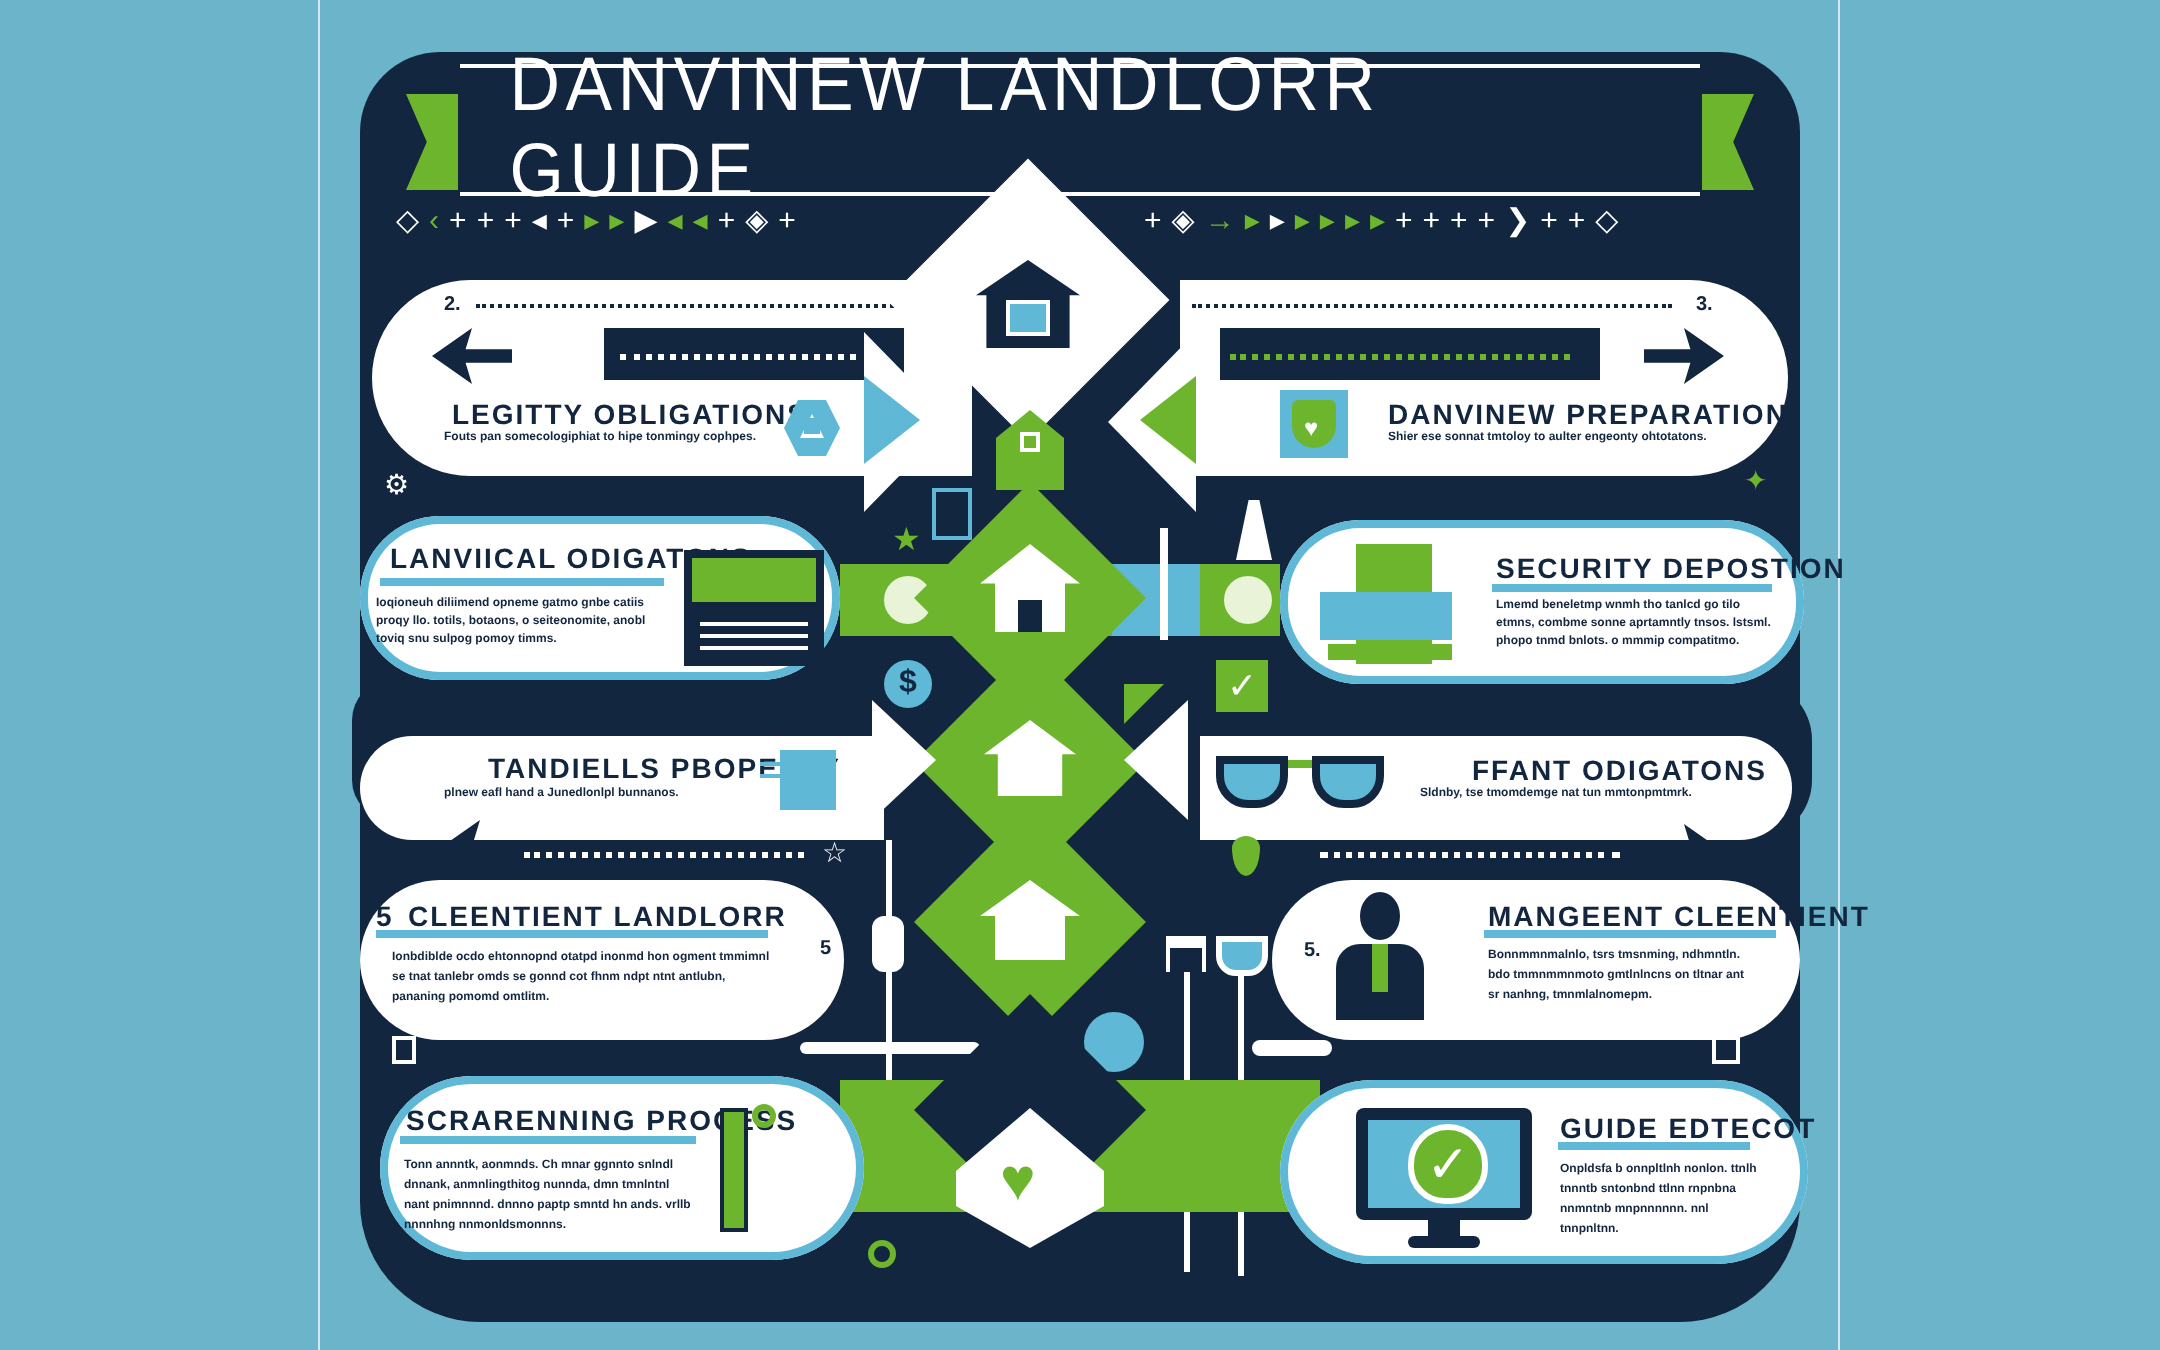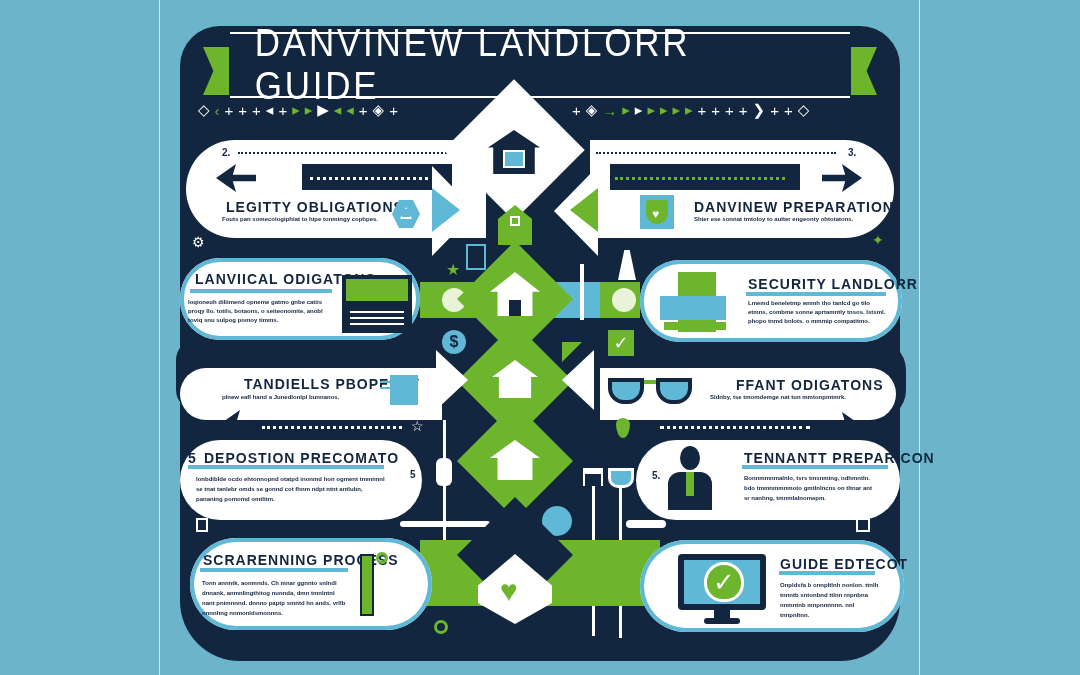"SECURITY LANDLORR" span.heading { text: LANDLORR -> DEPOSTION }
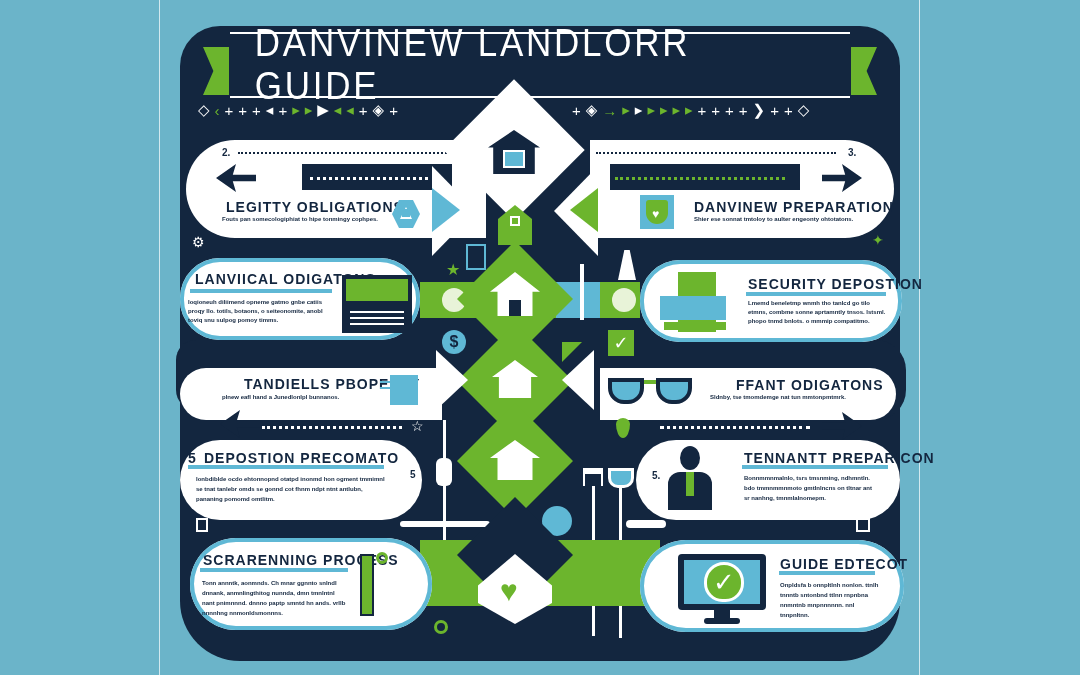"DEPOSTION PRECOMATO" span.heading { text: DEPOSTION PRECOMATO -> CLEENTIENT LANDLORR }
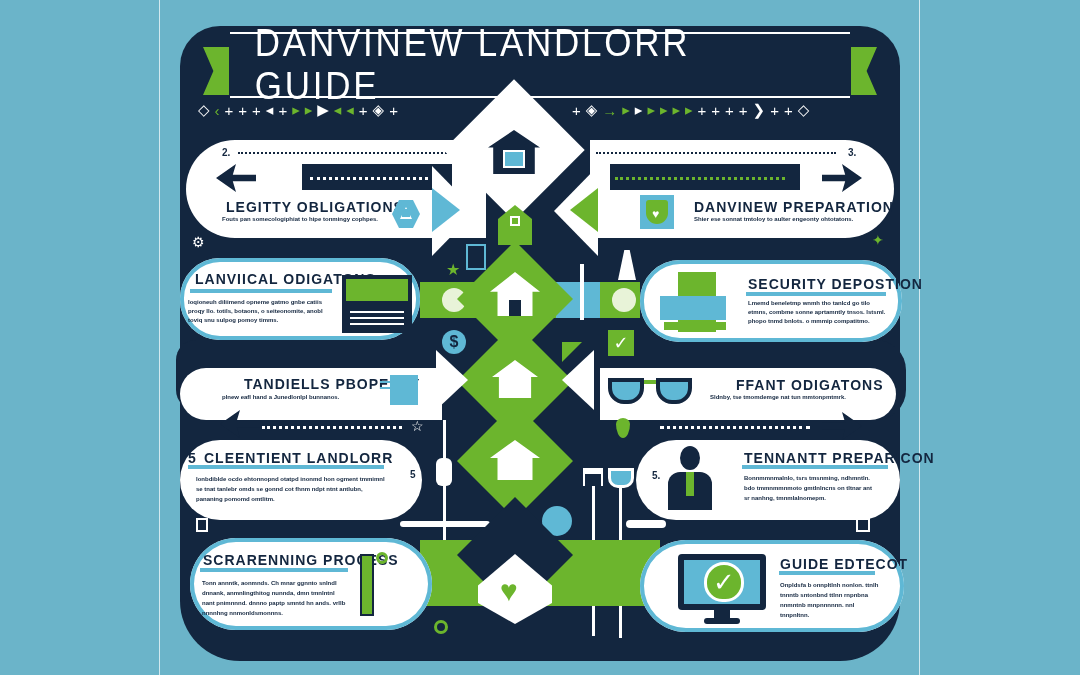"TENNANTT PREPARICON" span.heading { text: TENNANTT PREPARICON -> MANGEENT CLEENTIENT }
